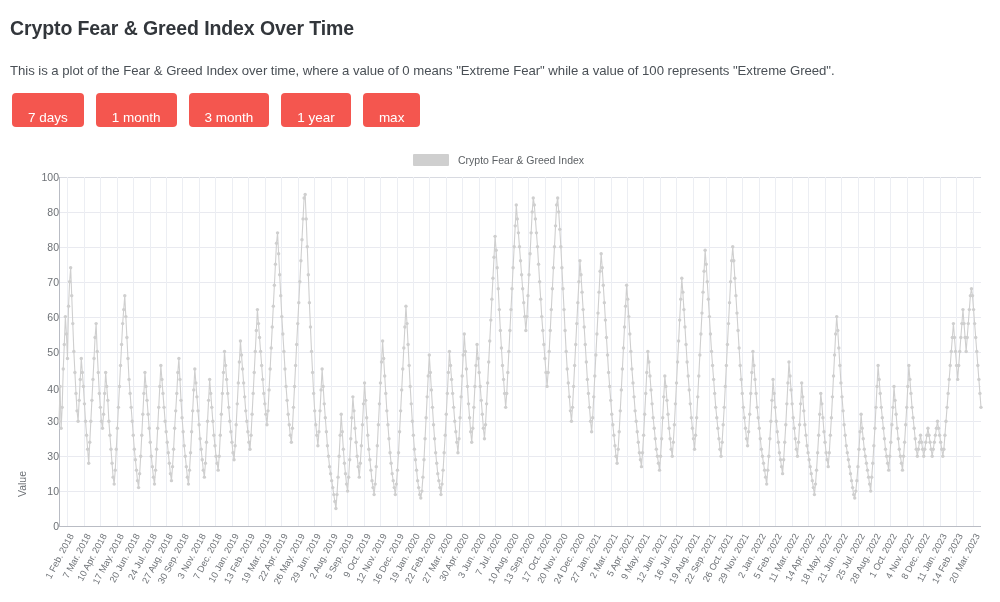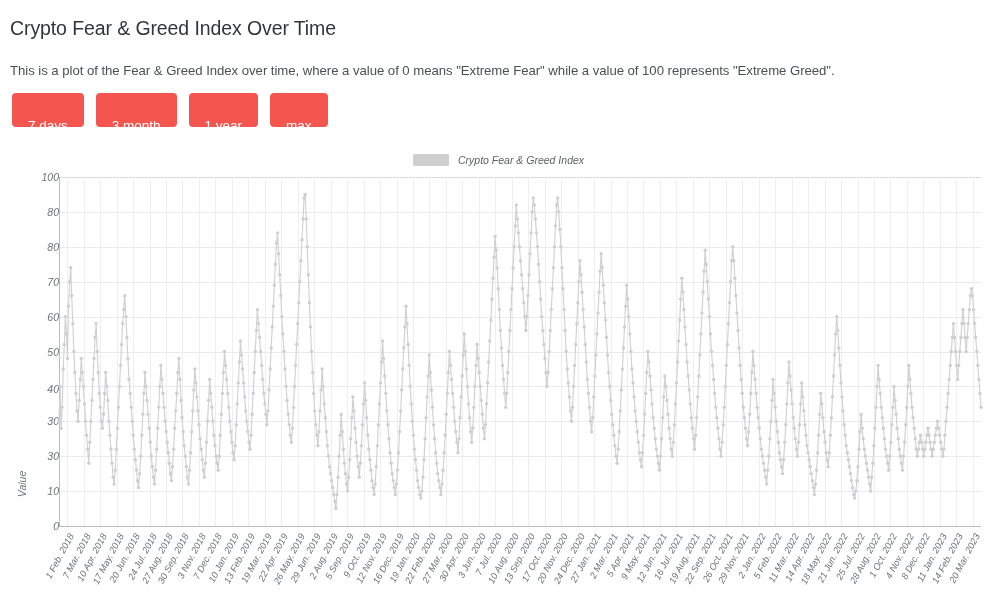"Crypto Fear & Greed Index Over" #page-title { font-weight: normal -> bold }
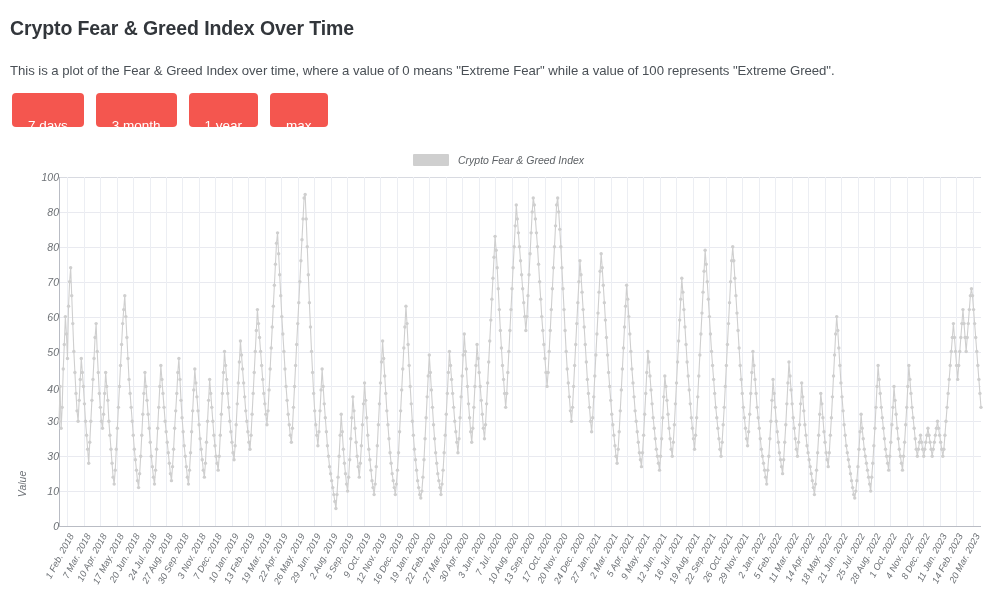"7 days" .range-btn { padding: 16px 16px -> 8px 16px }
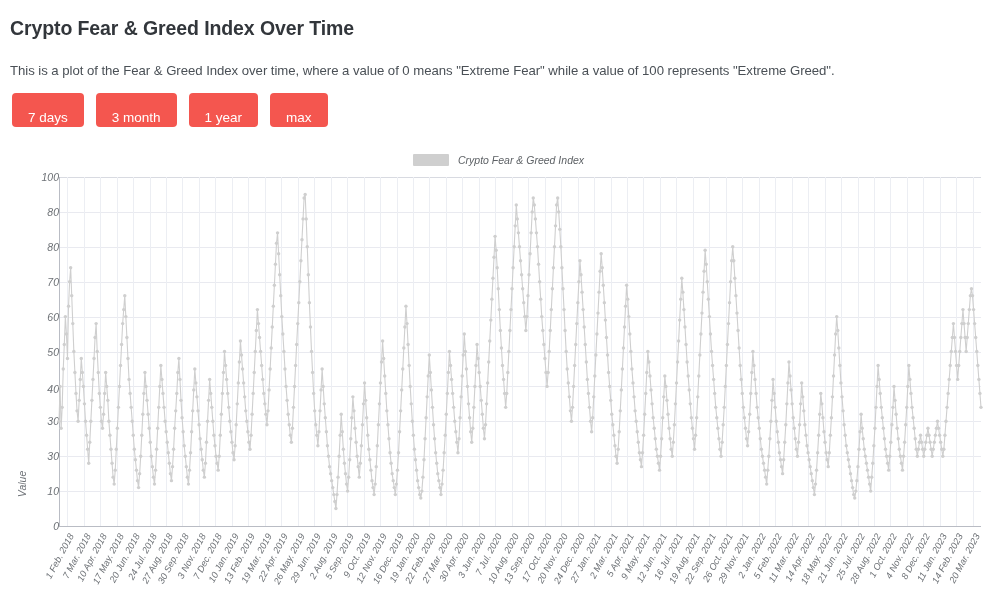"1 month" button.range-btn { html: none -> <button>1 month</button> }
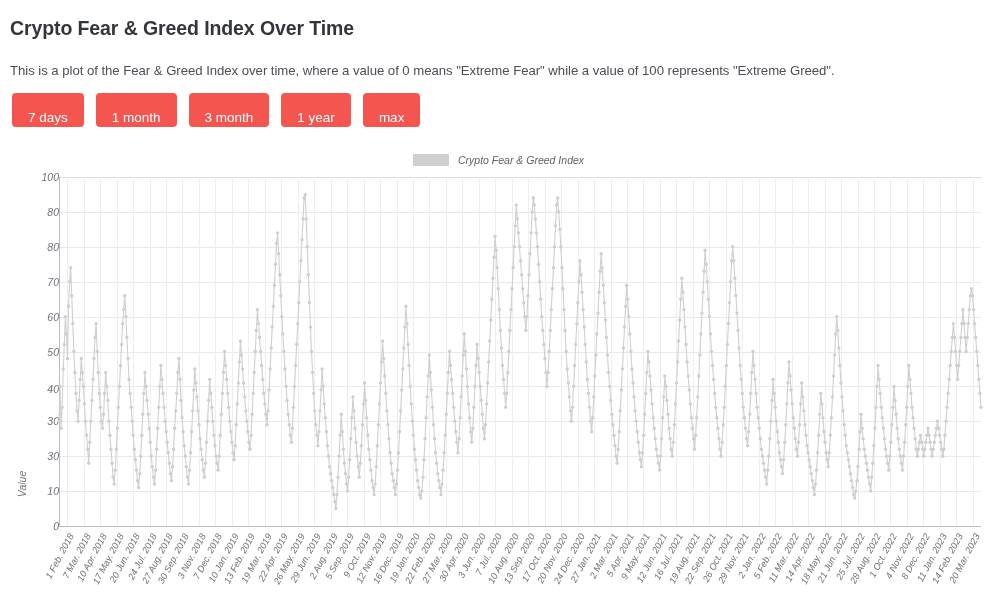"Crypto Fear & Greed Index" #chart-area { font-style: italic -> none }
